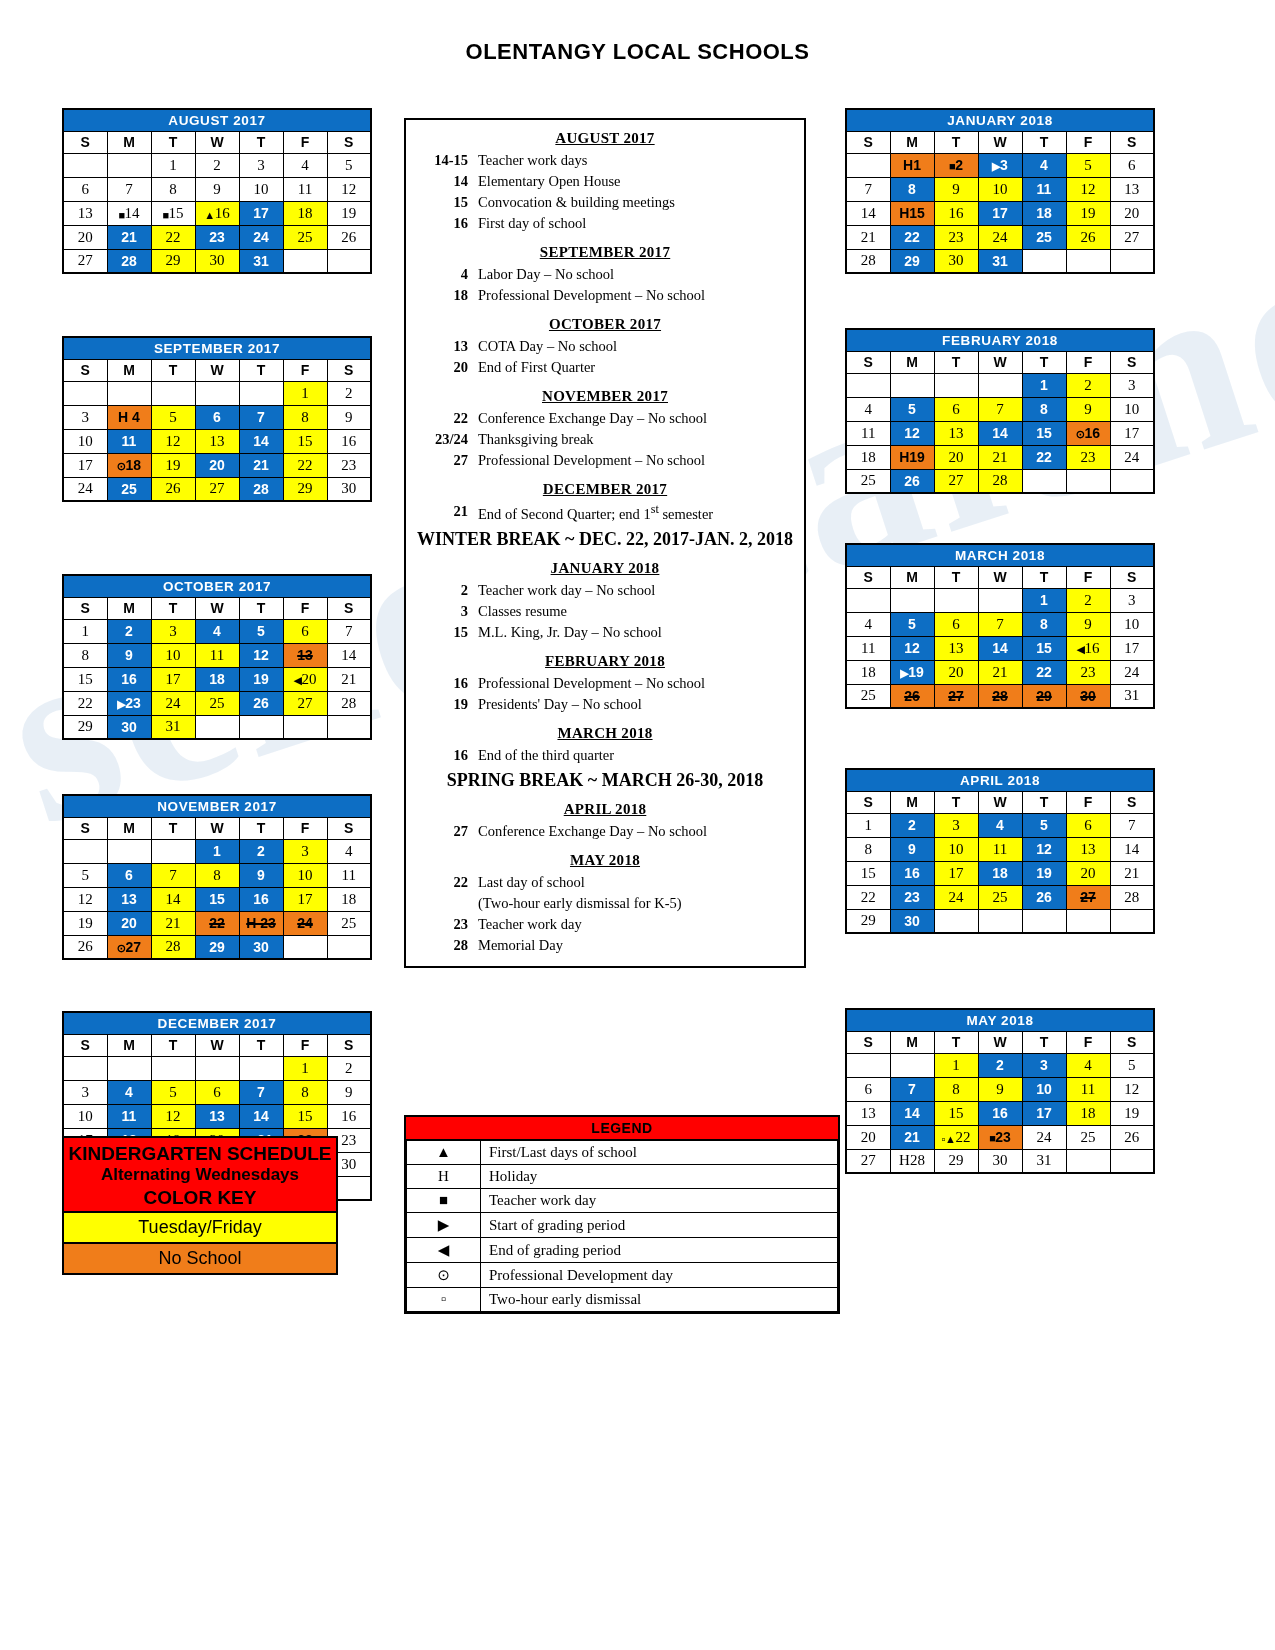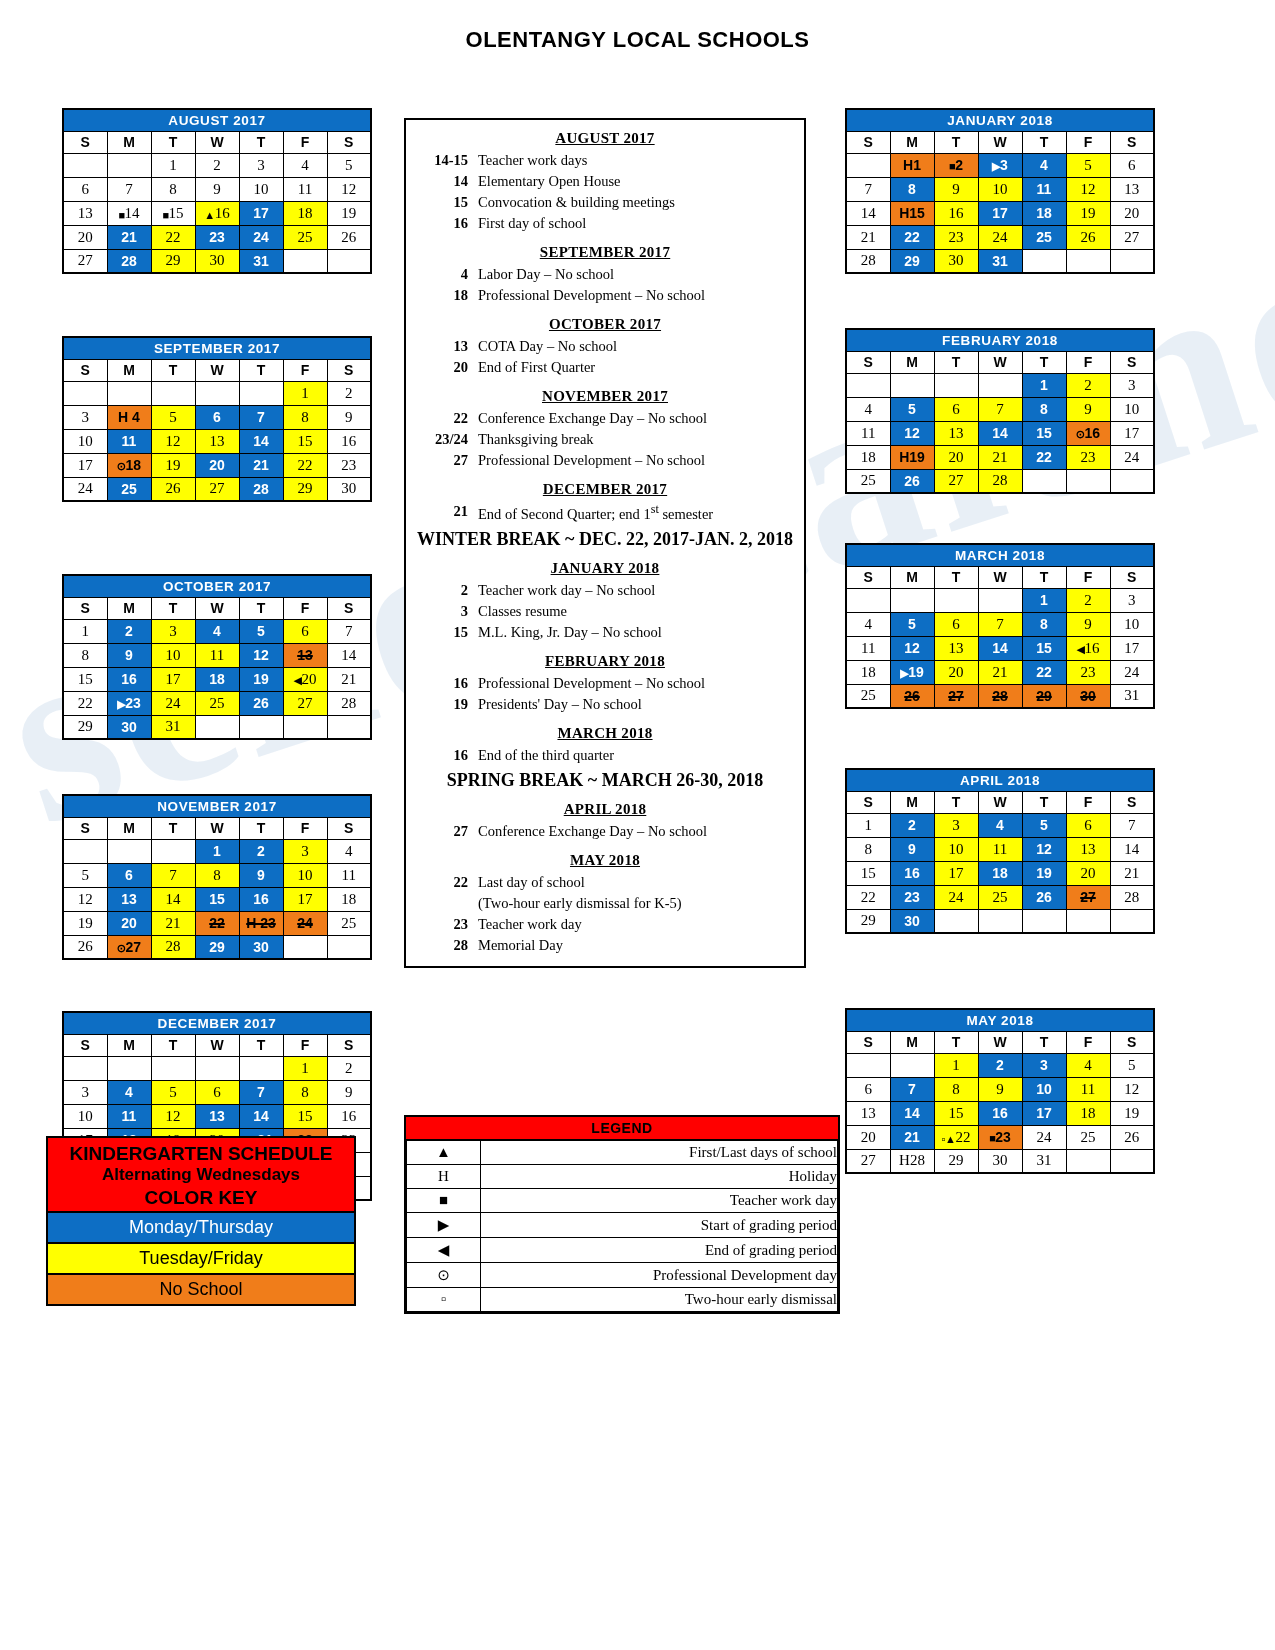"OLENTANGY LOCAL SCHOOLS" #title-block { padding-top: 26px -> 38px }
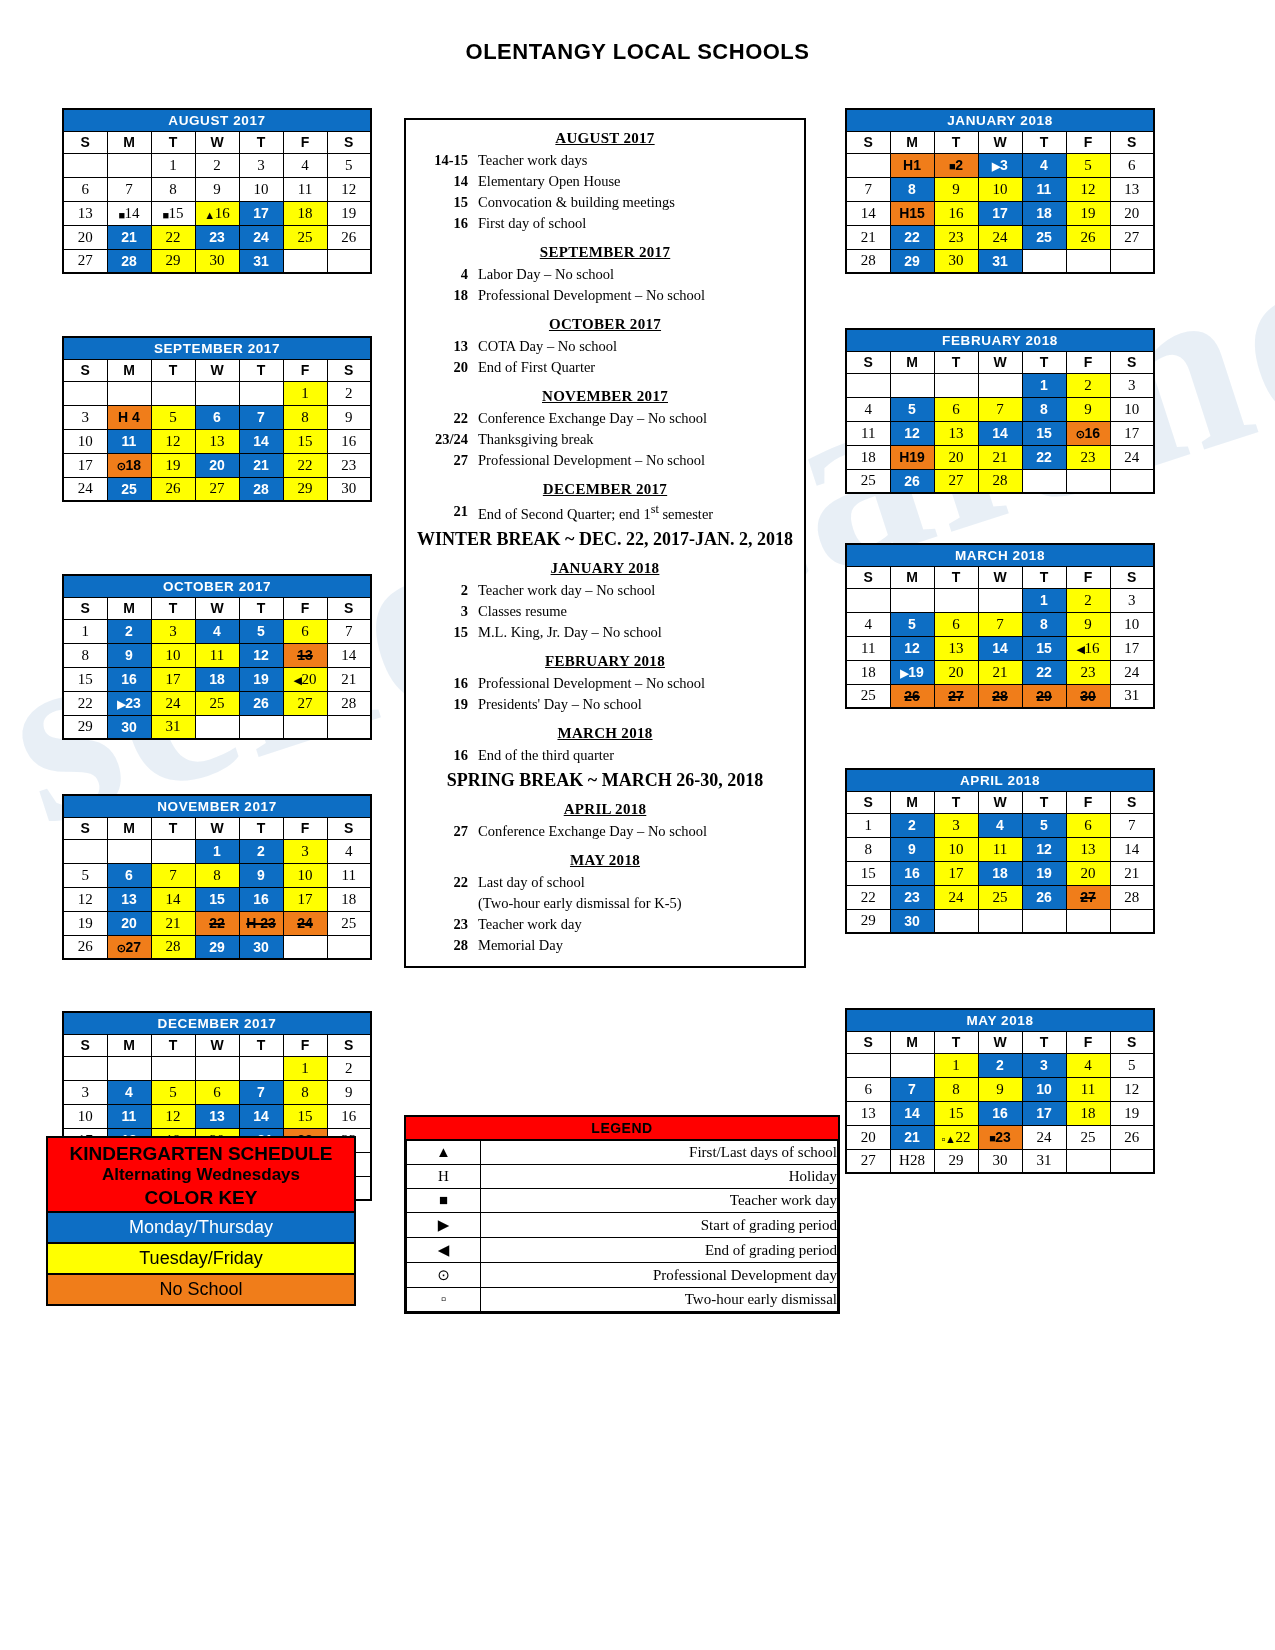"KINDERGARTEN SCHEDULE" #schedule { left: 46px -> 62px; width: 310px -> 276px }
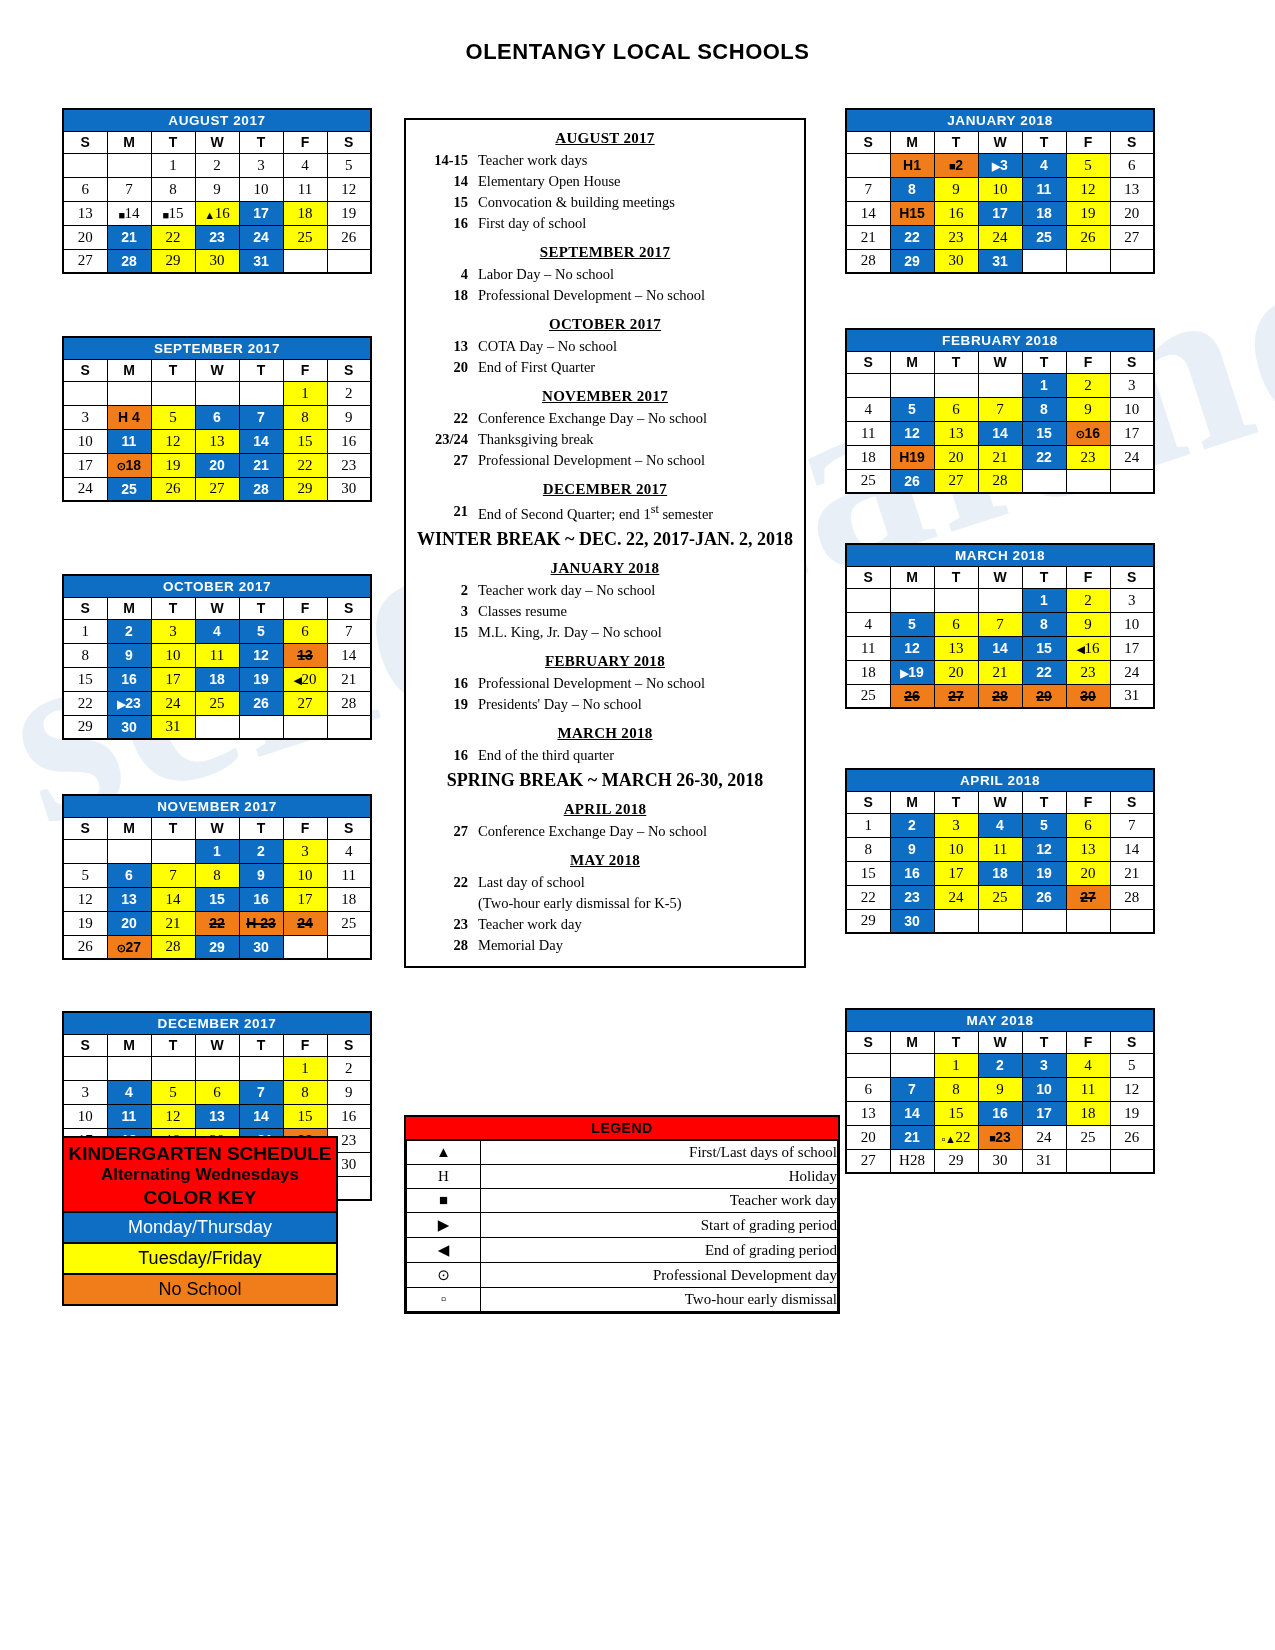"First/Last days of school" #legend td.desc { text-align: right -> none }
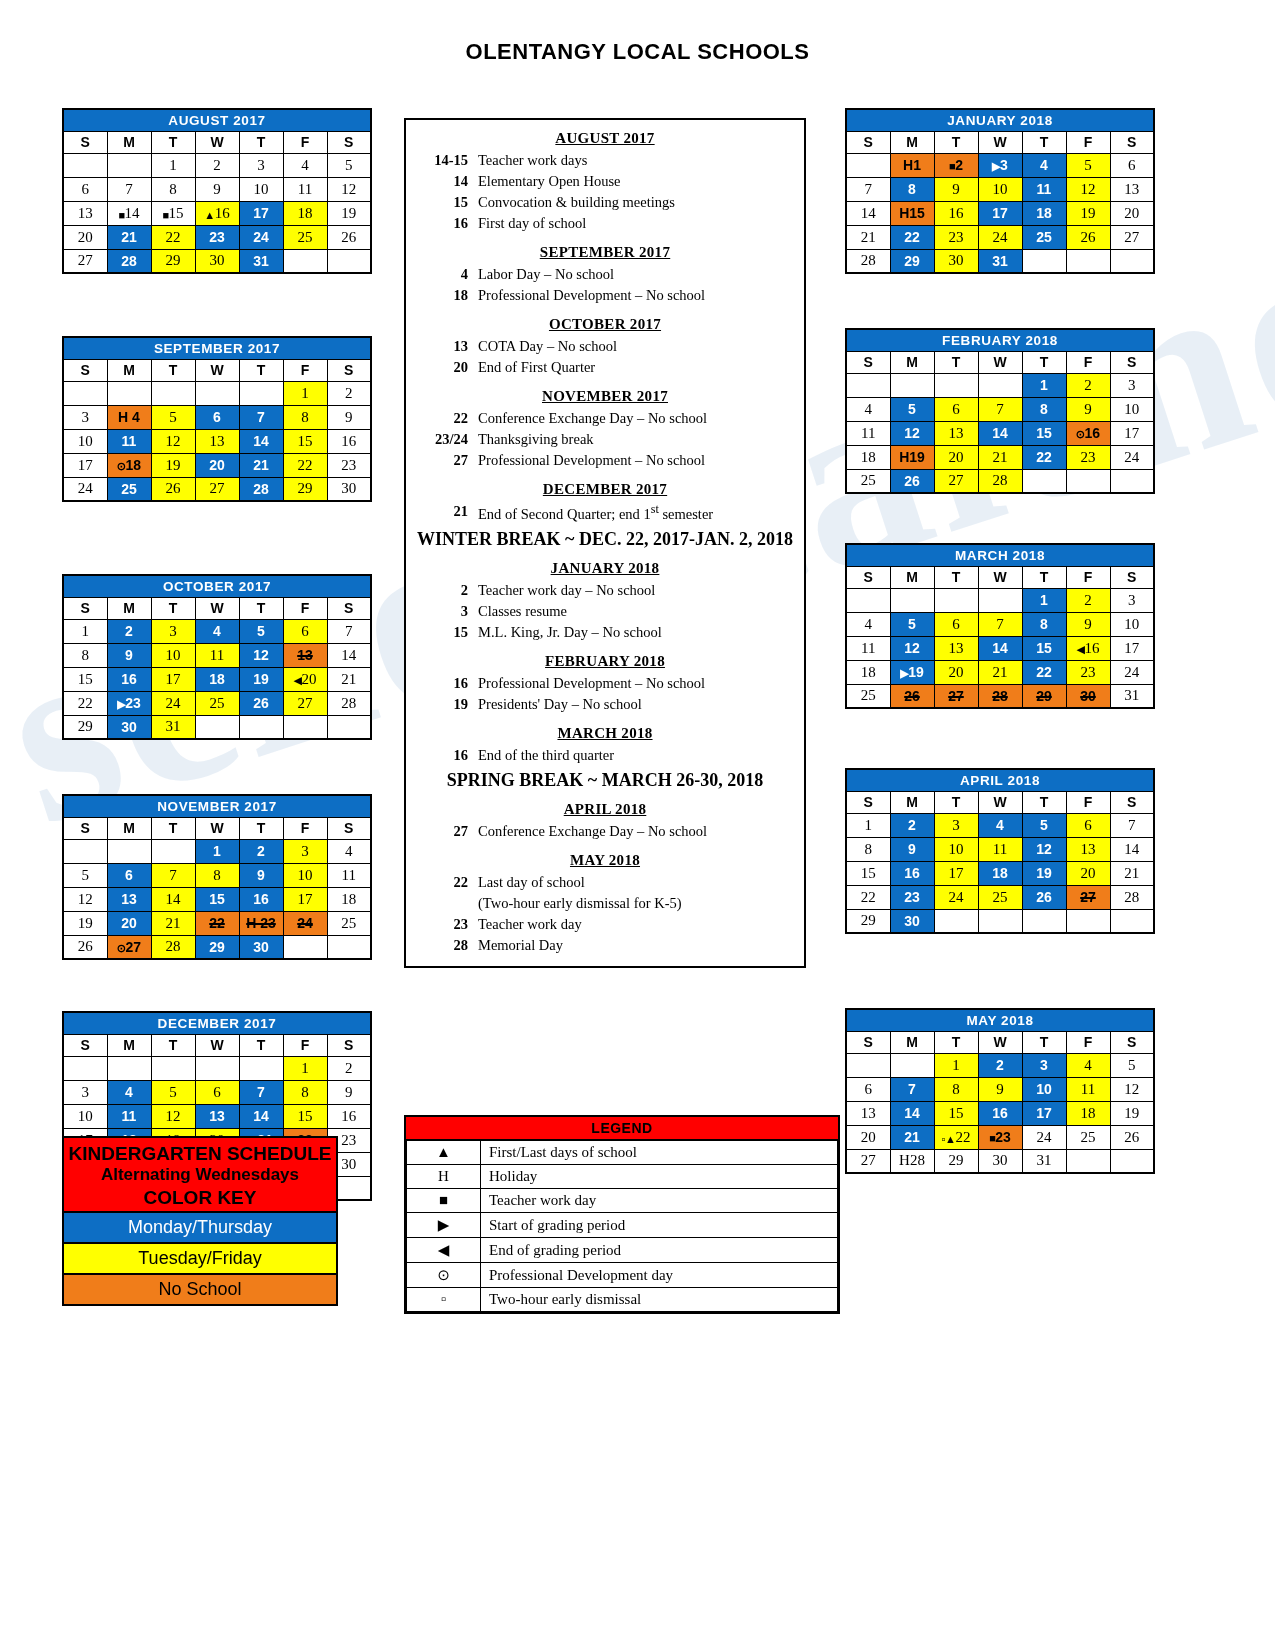"Monday/Thursday" div.key { html: <div>Monday/Thursday</div> -> none }
